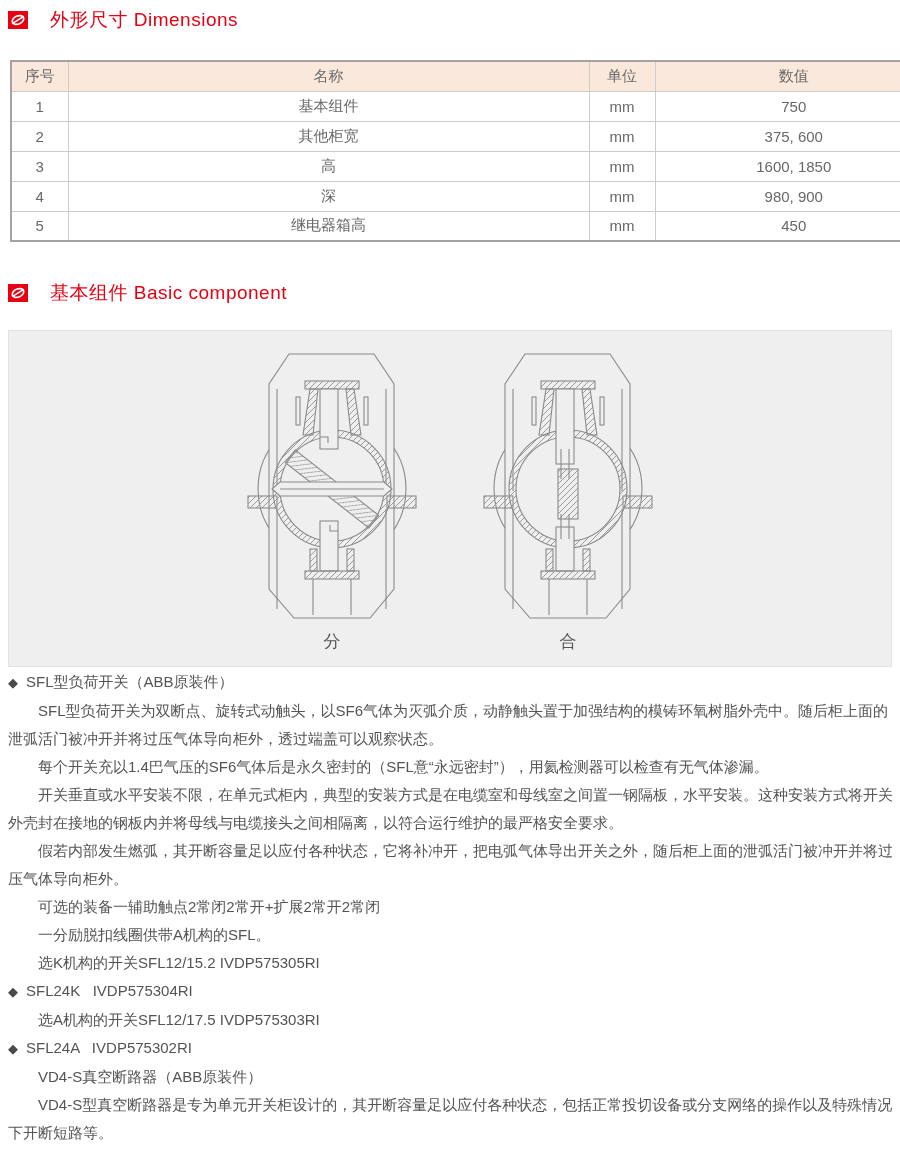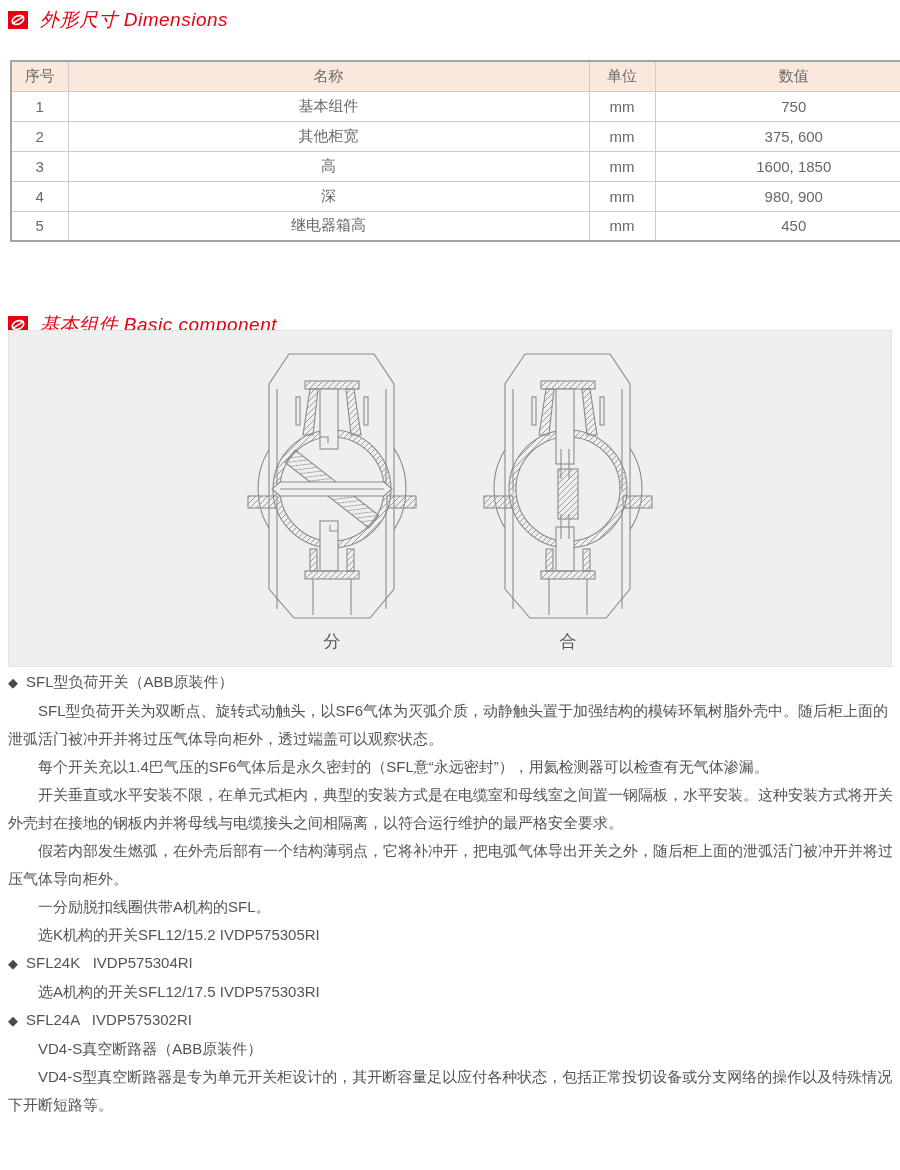"外形尺寸 Dimensions" .sec-head { font-style: italic -> none; gap: 12px -> 22px }
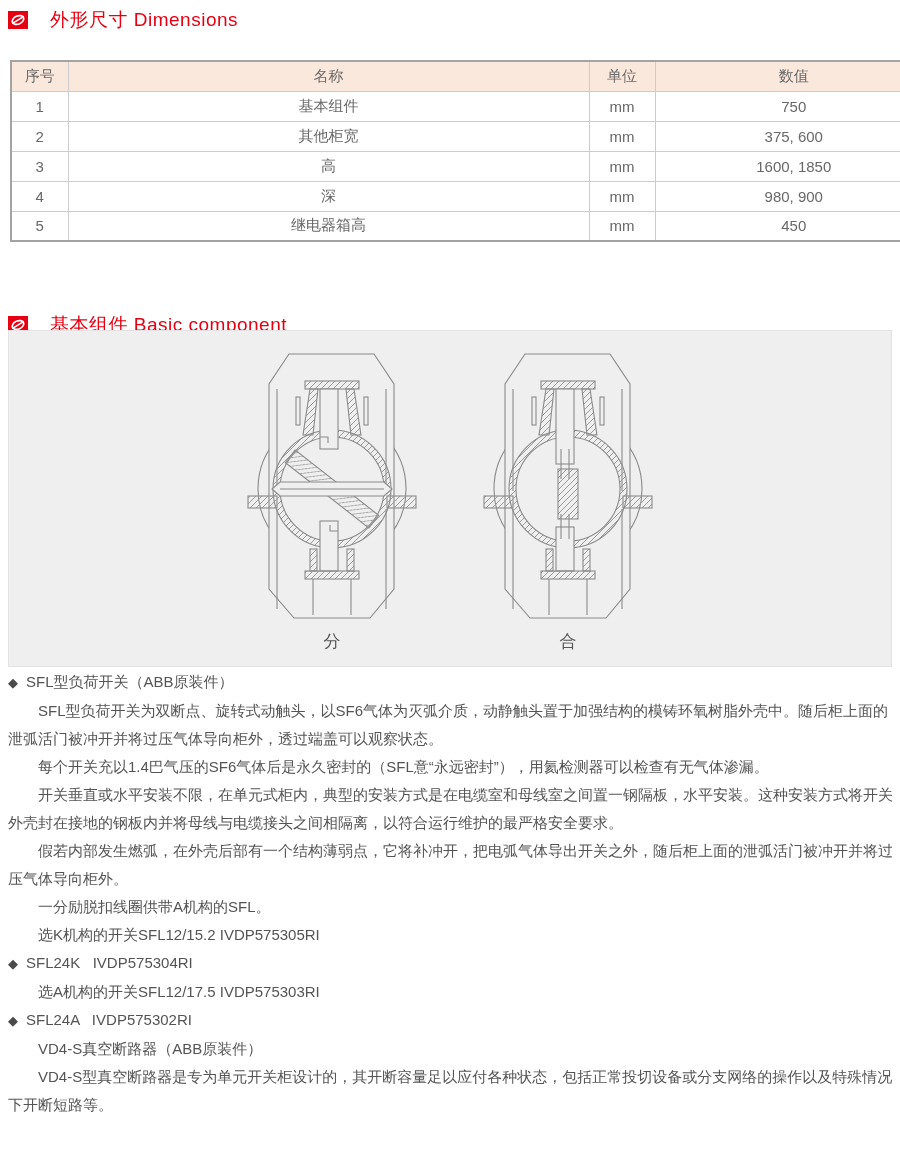"基本组件 Basic component" #head2 { margin-top: 32px -> none }
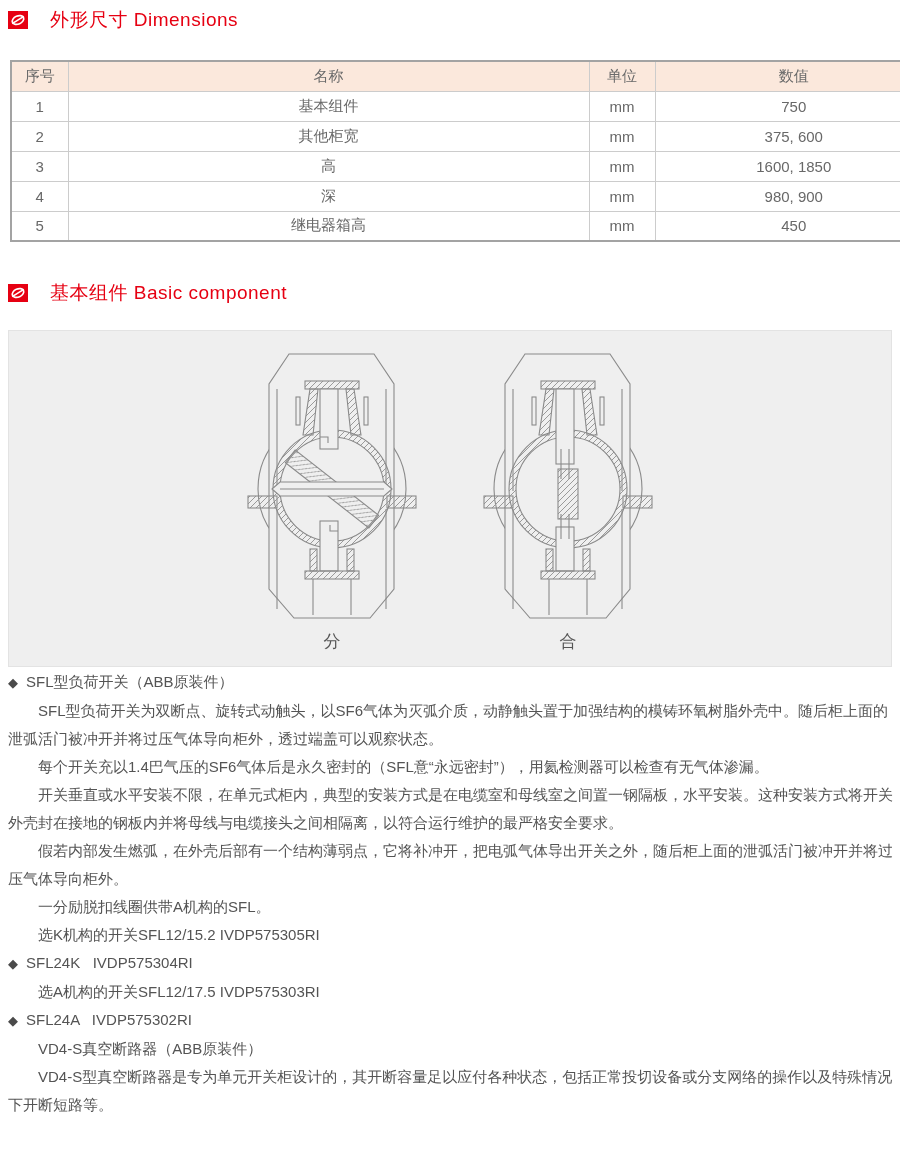"假若内部发生燃弧，在外壳后部有一个结构薄弱点，它将补冲开，把电弧气体导出开关之外" div.blk { text: 在外壳后部有一个结构薄弱点 -> 其开断容量足以应付各种状态 }
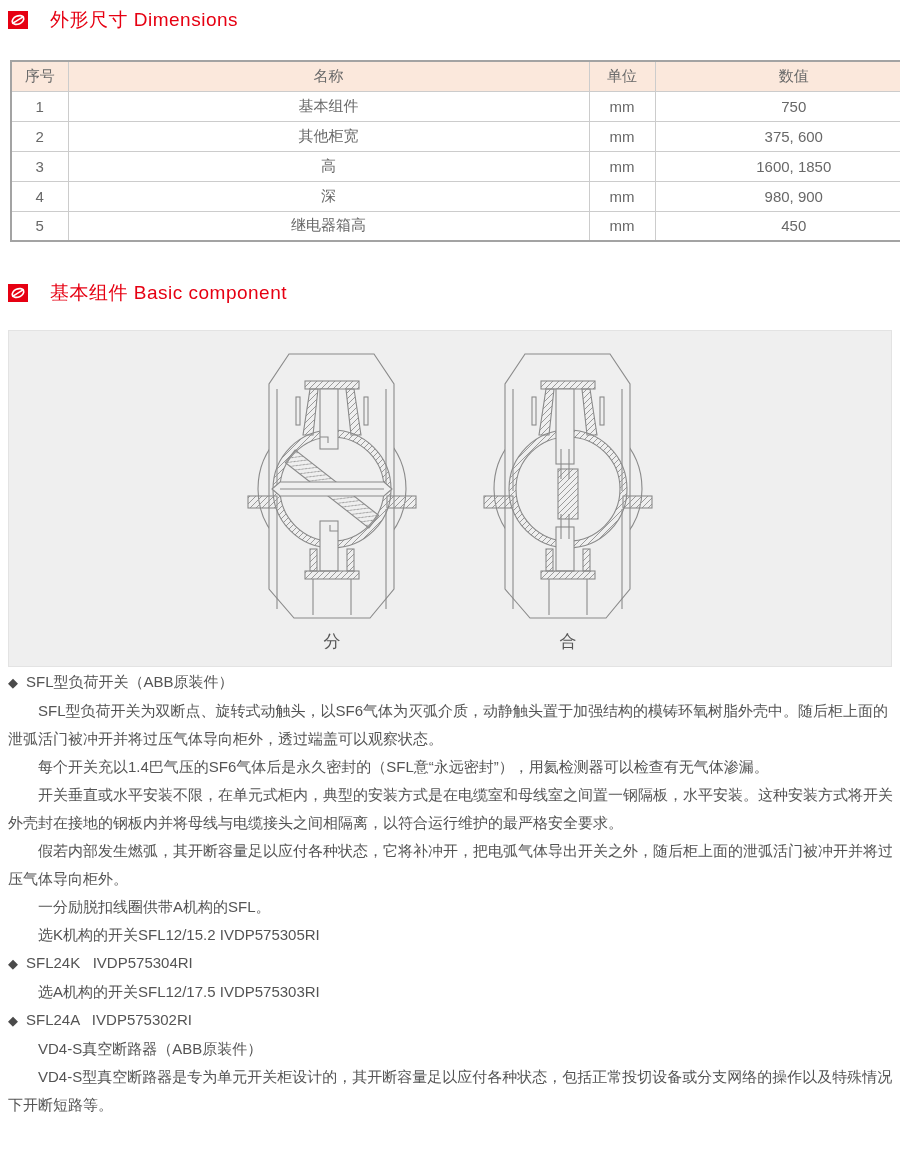"可选的装备一辅助触点2常闭2常开+扩展2常开2常闭" div.blk { html: none -> <div>可选的装备一辅助触点2常闭2常开+扩展2常开2常闭</div> }
